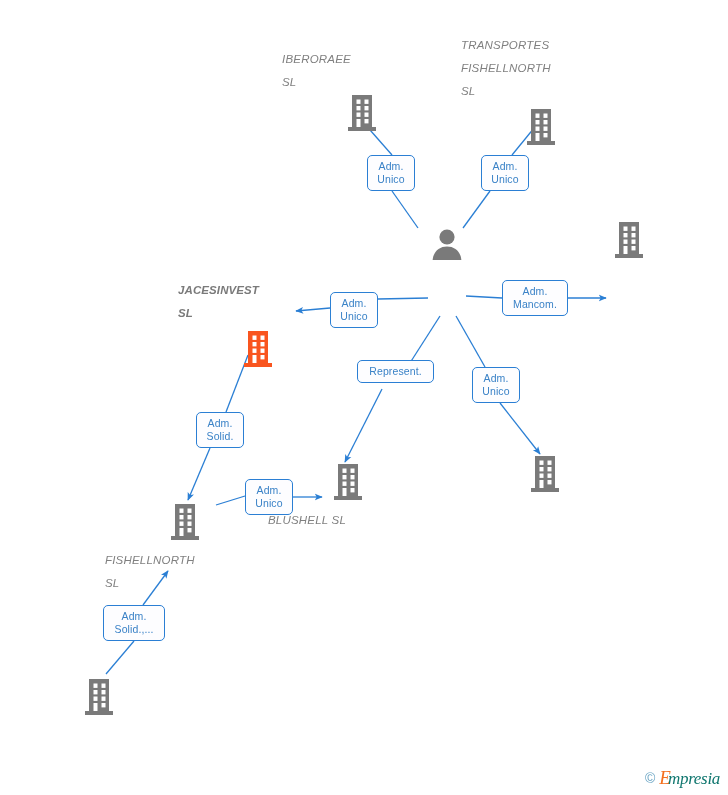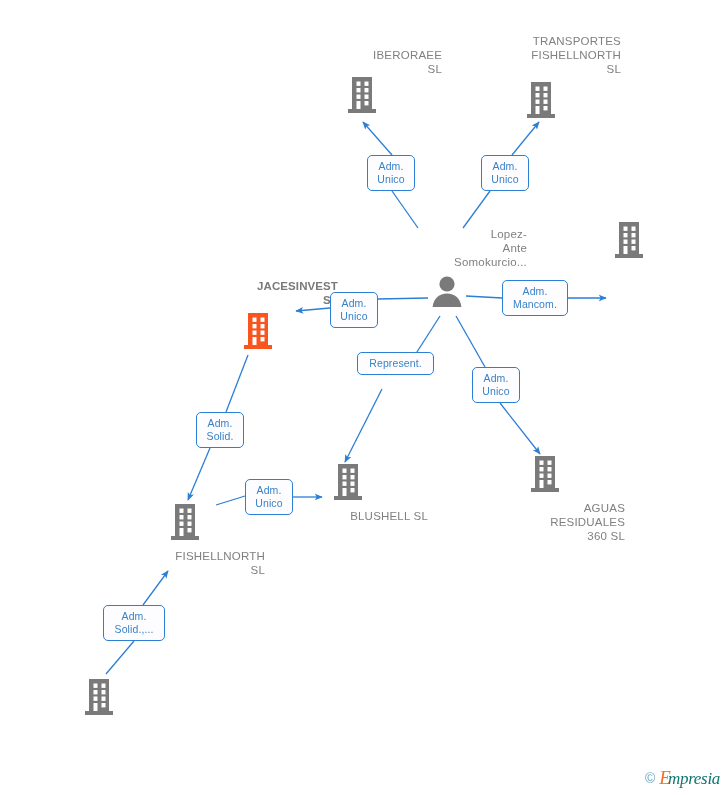"TRANSPORTES" .node-label { font-style: none -> italic; line-height: 14px -> 23px; text-align: right -> left }
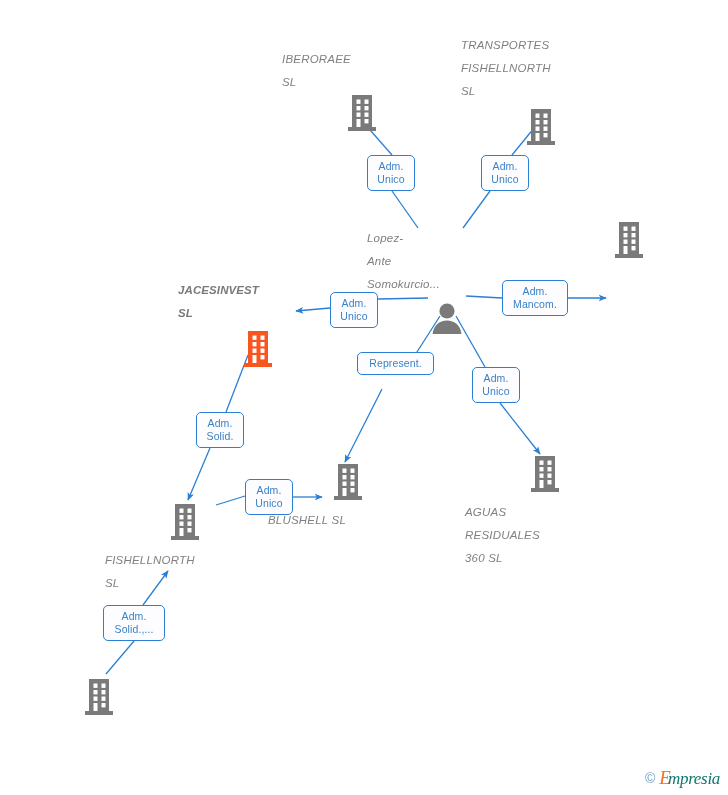"Lopez-" div.node-label { html: <div>Lopez- Ante Somokurcio...</div> -> none }
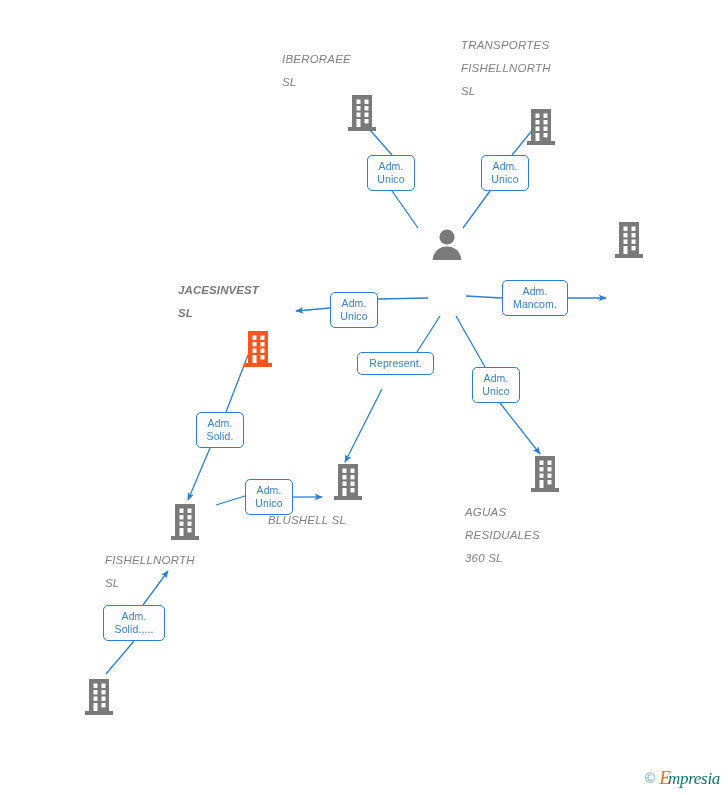"Represent." div.rel-box { top: 352px -> 360px }
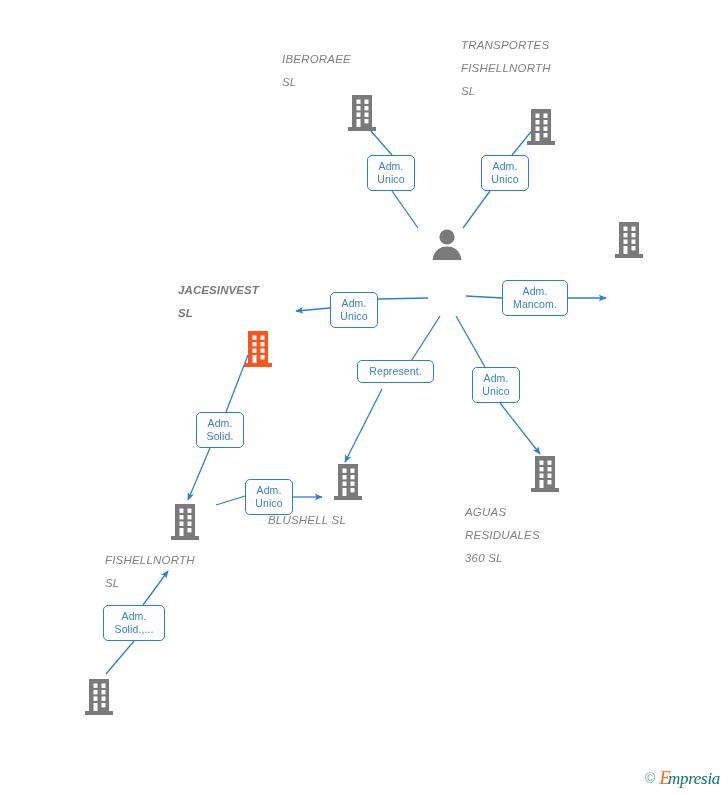"AGUAS" div.node-label { html: <div>AGUAS RESIDUALES 360 SL</div> -> none }
